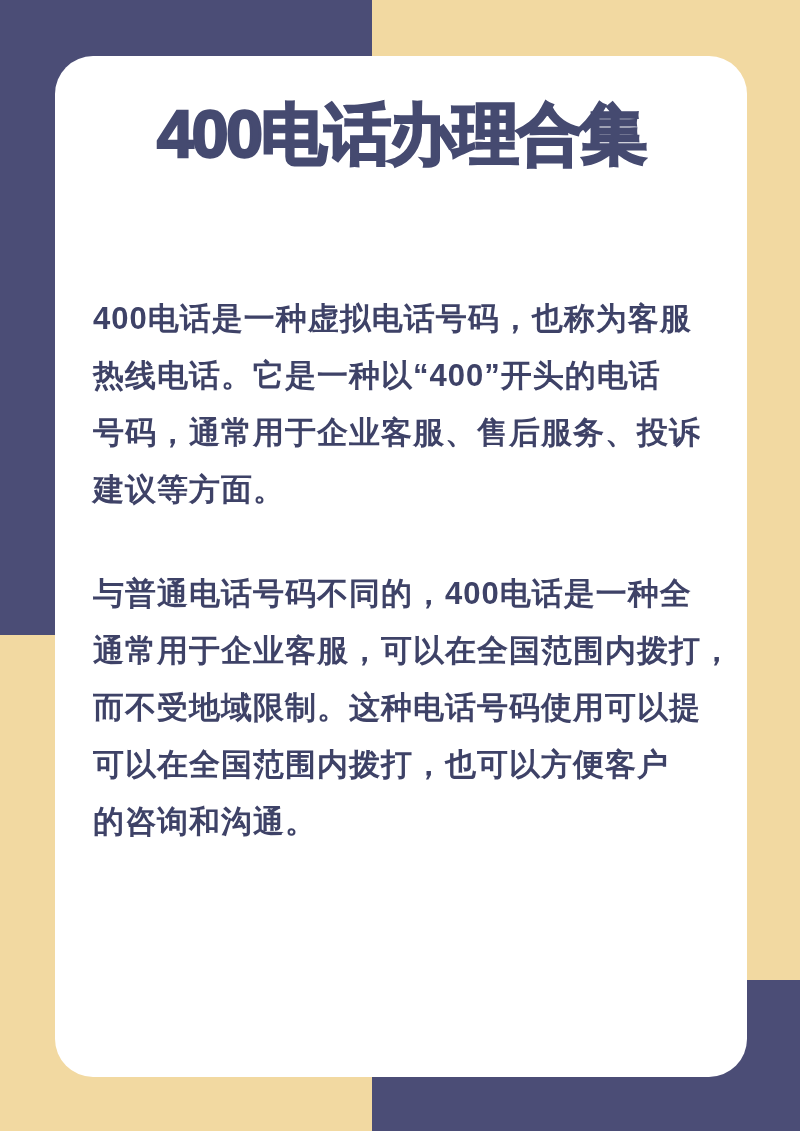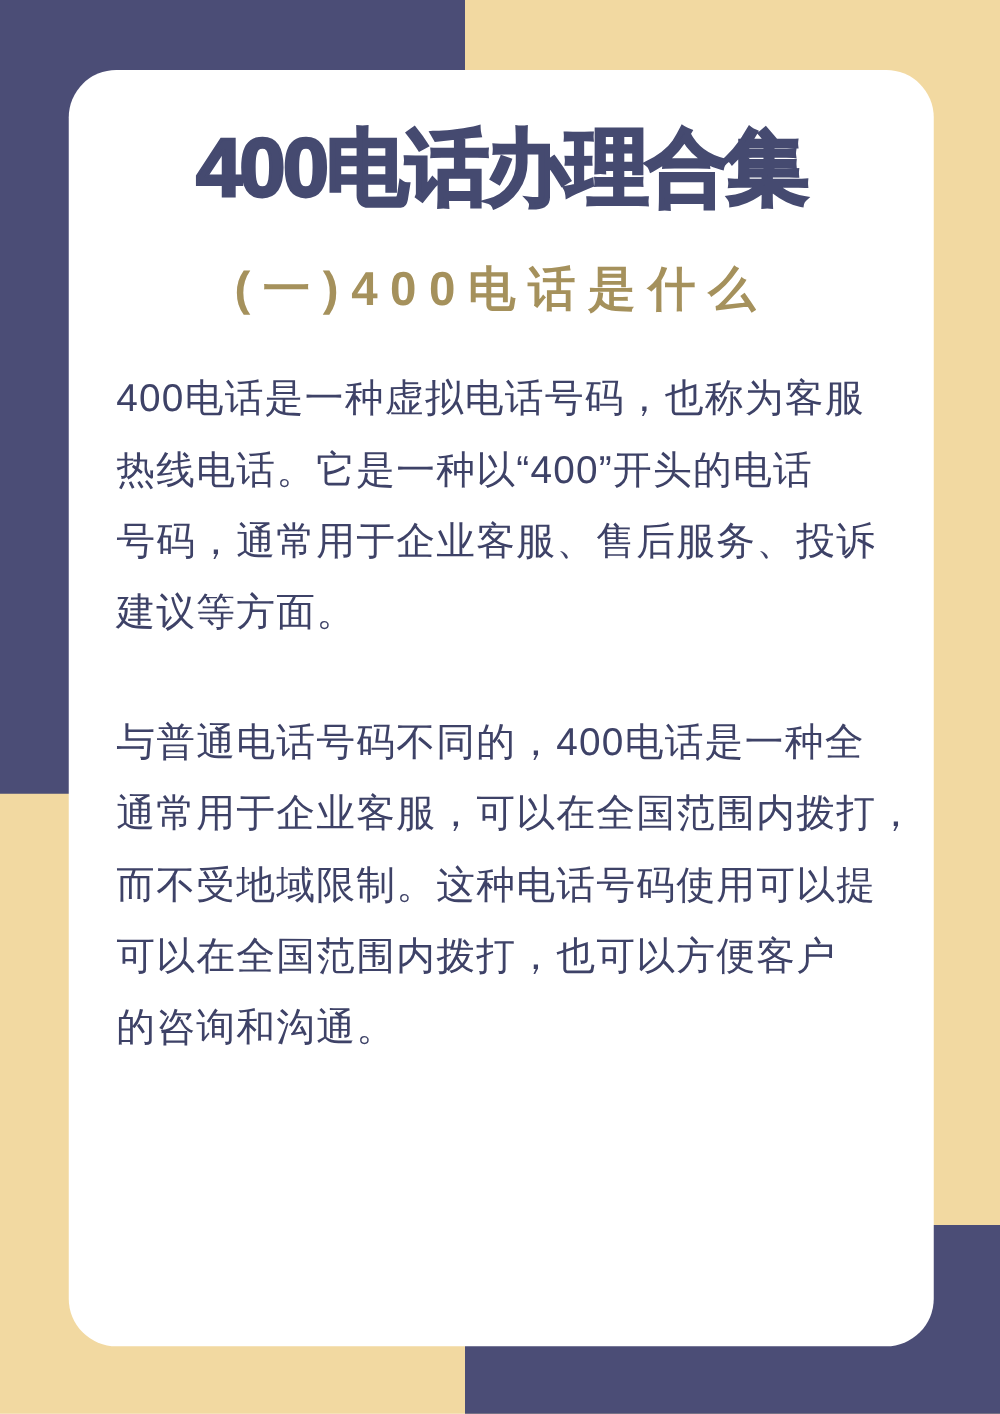"(一)400电话是什么" div.poster-subtitle { html: <div>(一)400电话是什么</div> -> none }
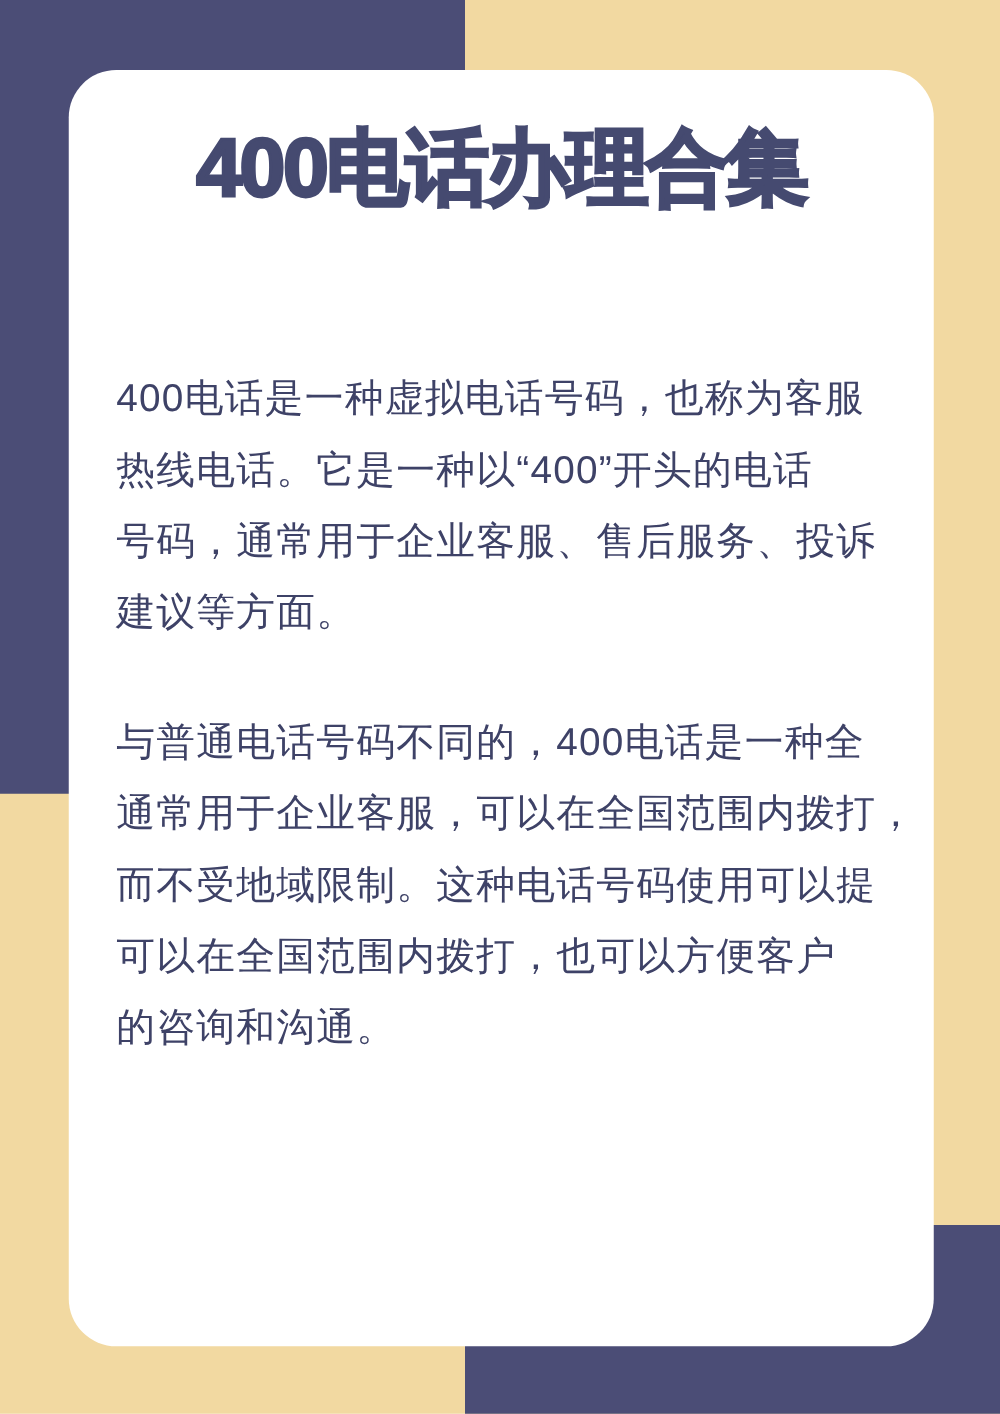"400电话是一种虚拟电话号码，也称为客服" .body-paragraph { font-weight: normal -> bold }
